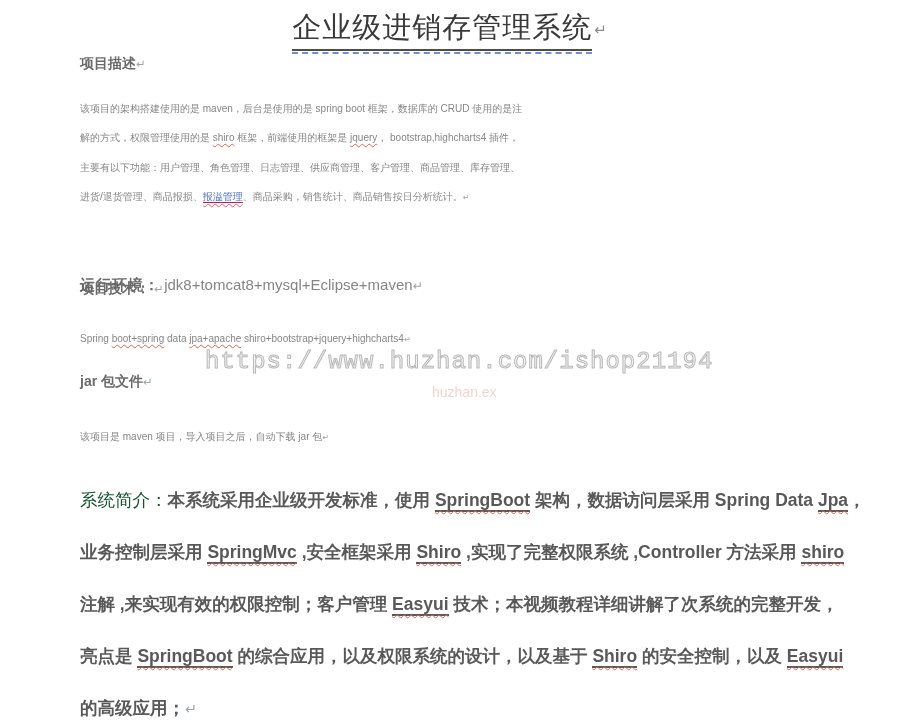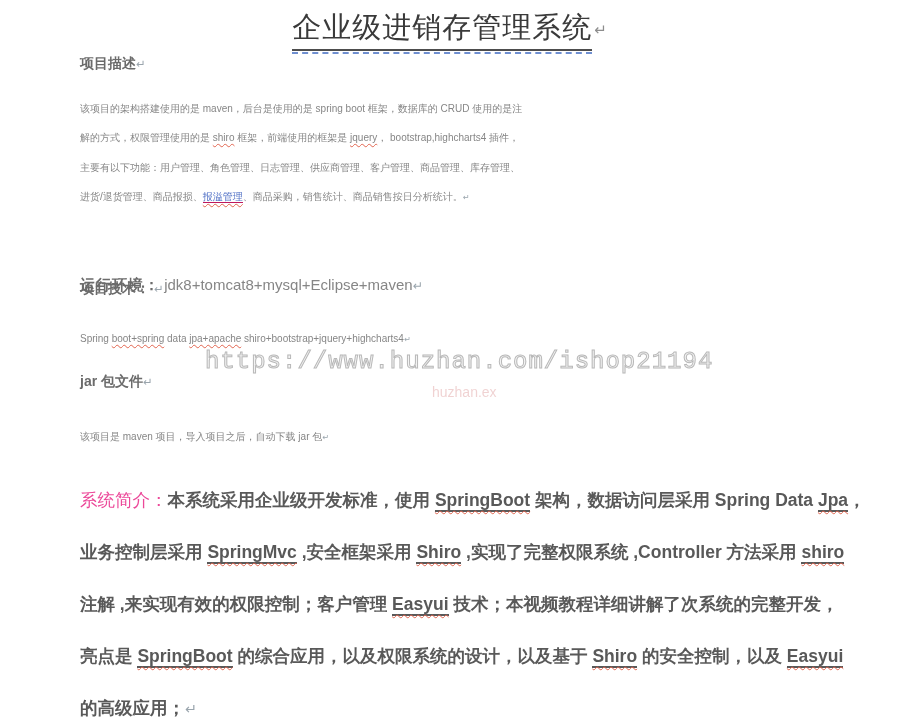"系统简介：" .seg-intro-label { color: #ec4899 -> #14532d }
